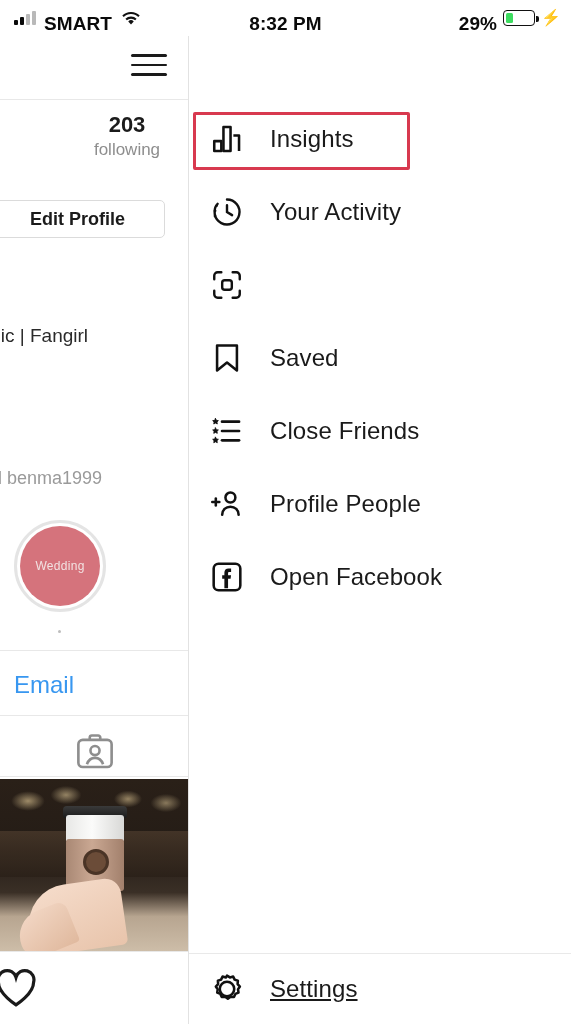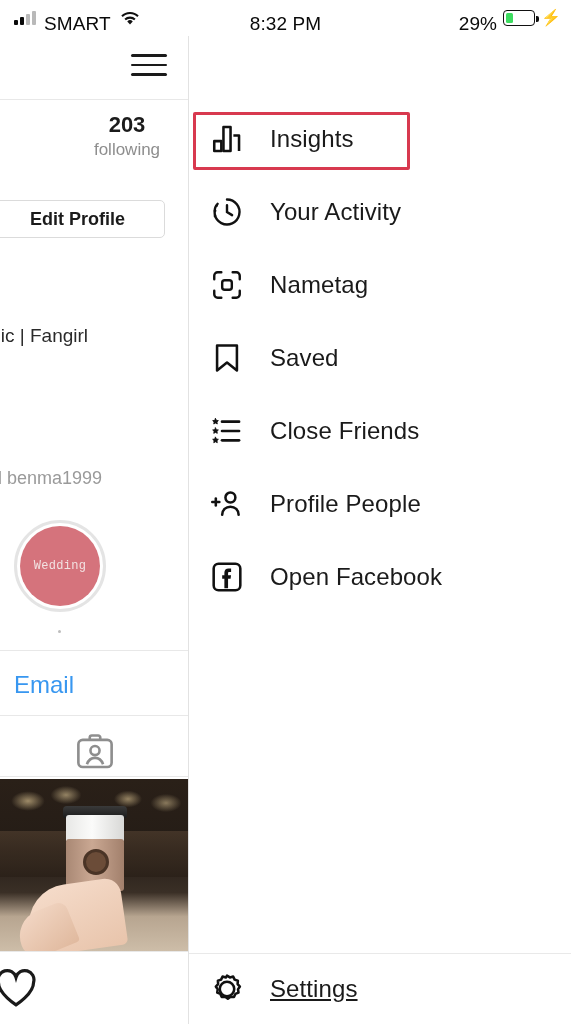"SMART" .sb-text { font-weight: normal -> bold }
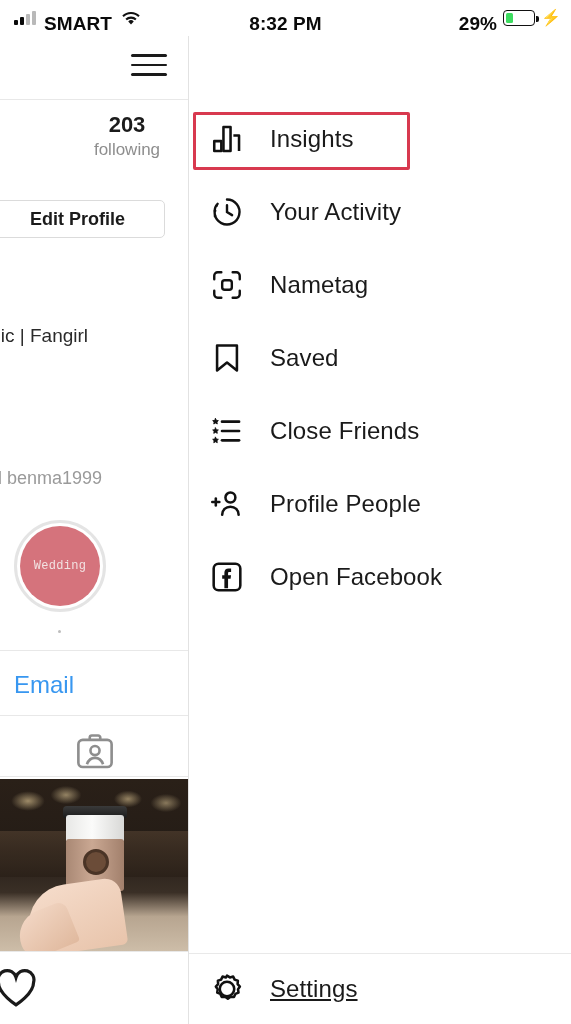"Nametag" span.menu-label { html: <span>Nametag</span> -> none }
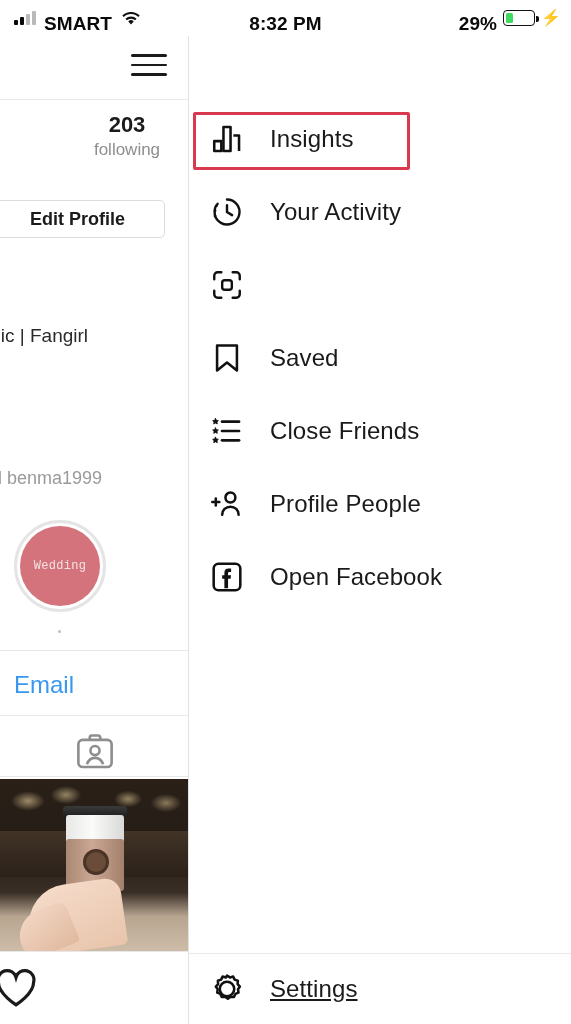"Wedding" #highlight-wrap { font-family: Liberation Mono, monospace -> none }
